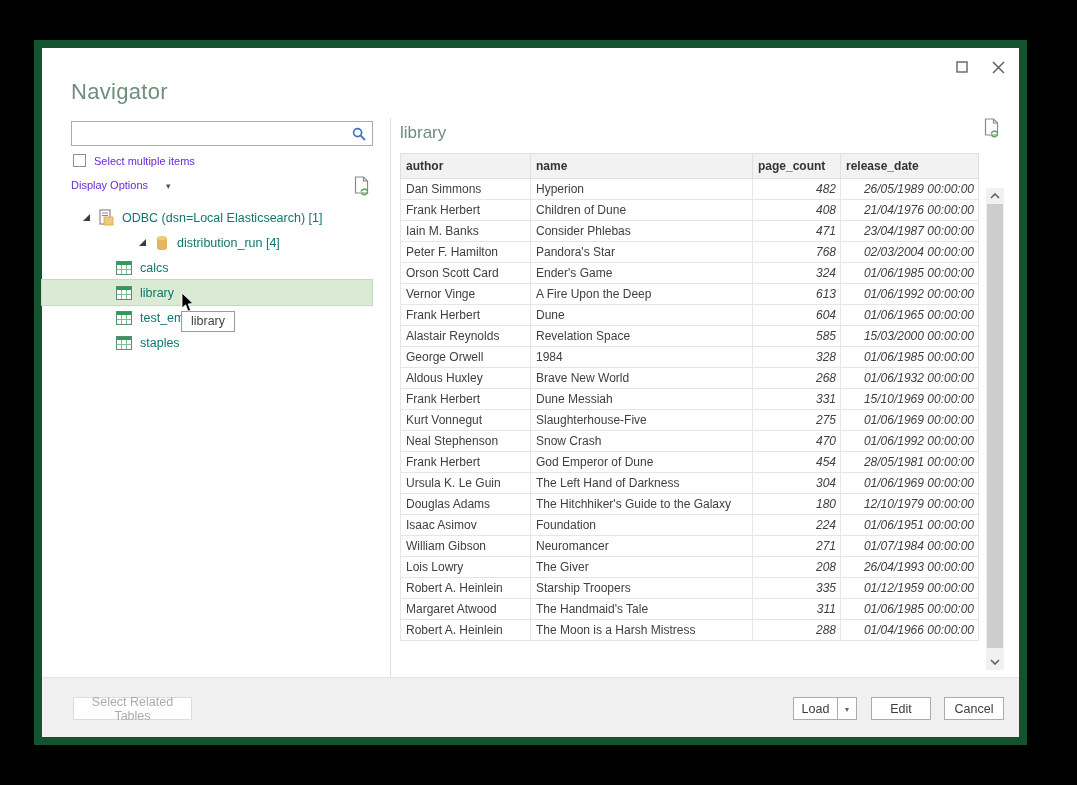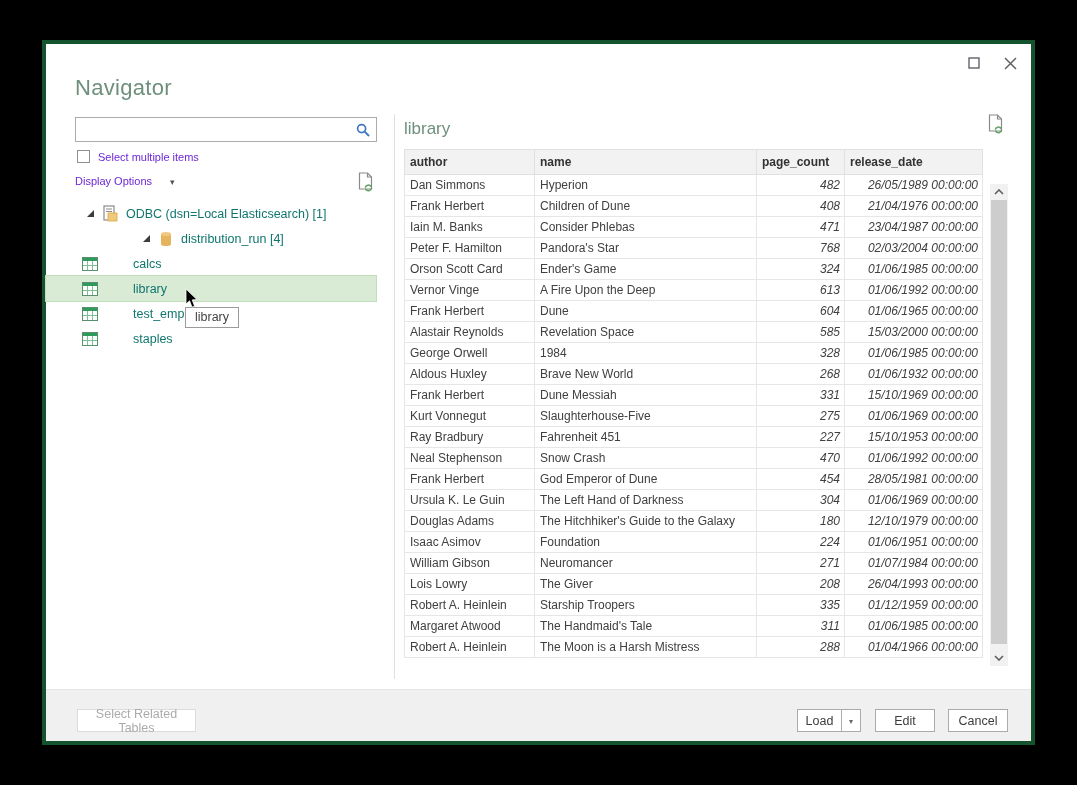"Navigator" .dialog { border: 4px solid #14532d -> 8px solid #14532d; left: 42px -> 34px }
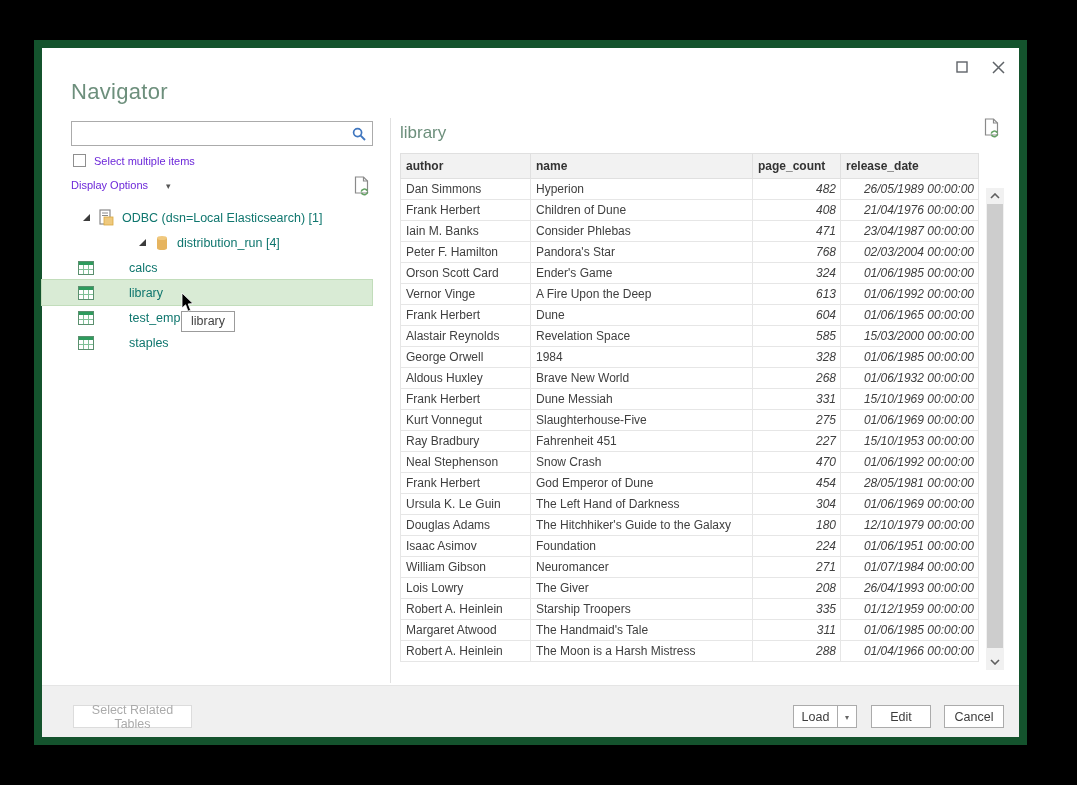"calcs" .ind2 { gap: 27px -> none; padding-left: 36px -> 74px }
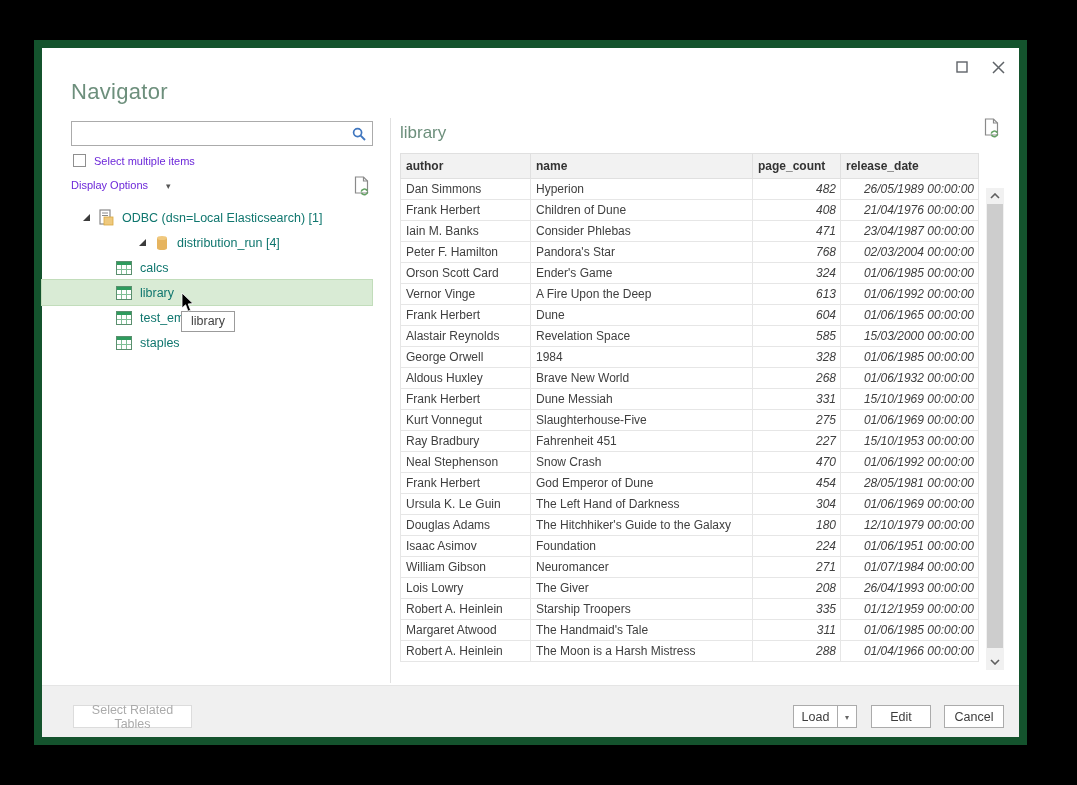"Ray Bradbury" tr { html: <tr> <td>Ray Bradbury</td> <td>Fahrenheit 451</td> <td>227</td> <td>15/10/1953 00:00:00</td> </tr> -> none }
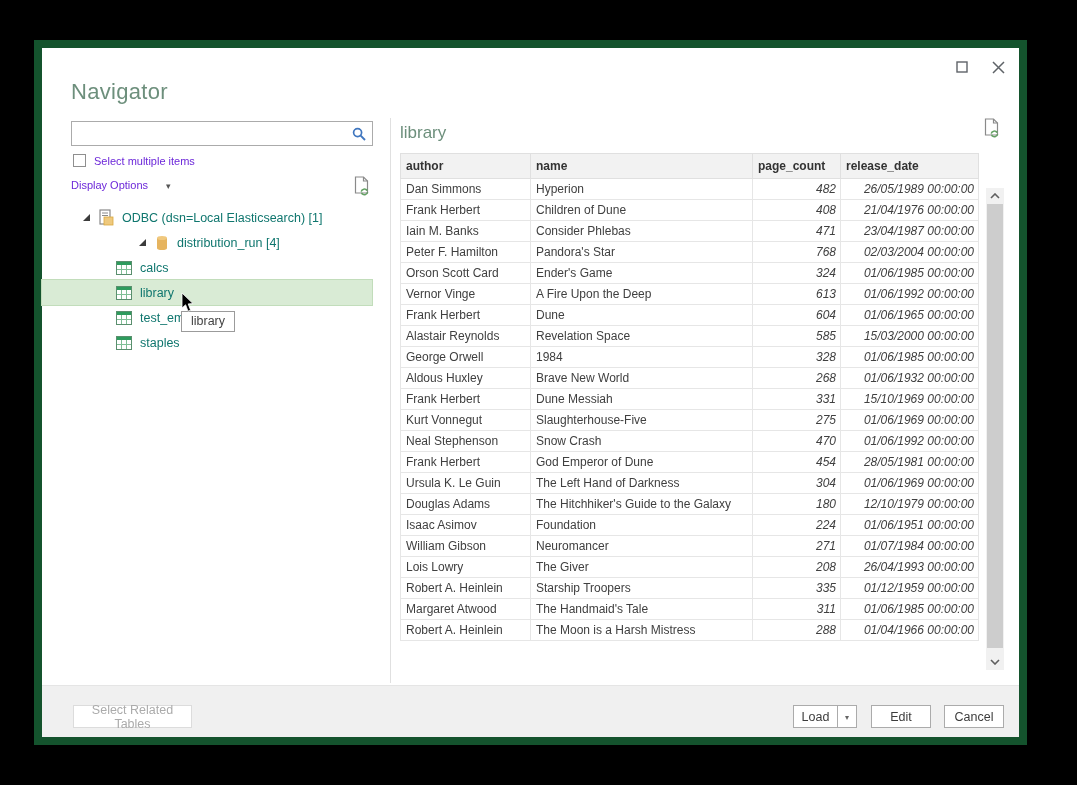"Select Related Tables" .footer { height: 52px -> 60px }
